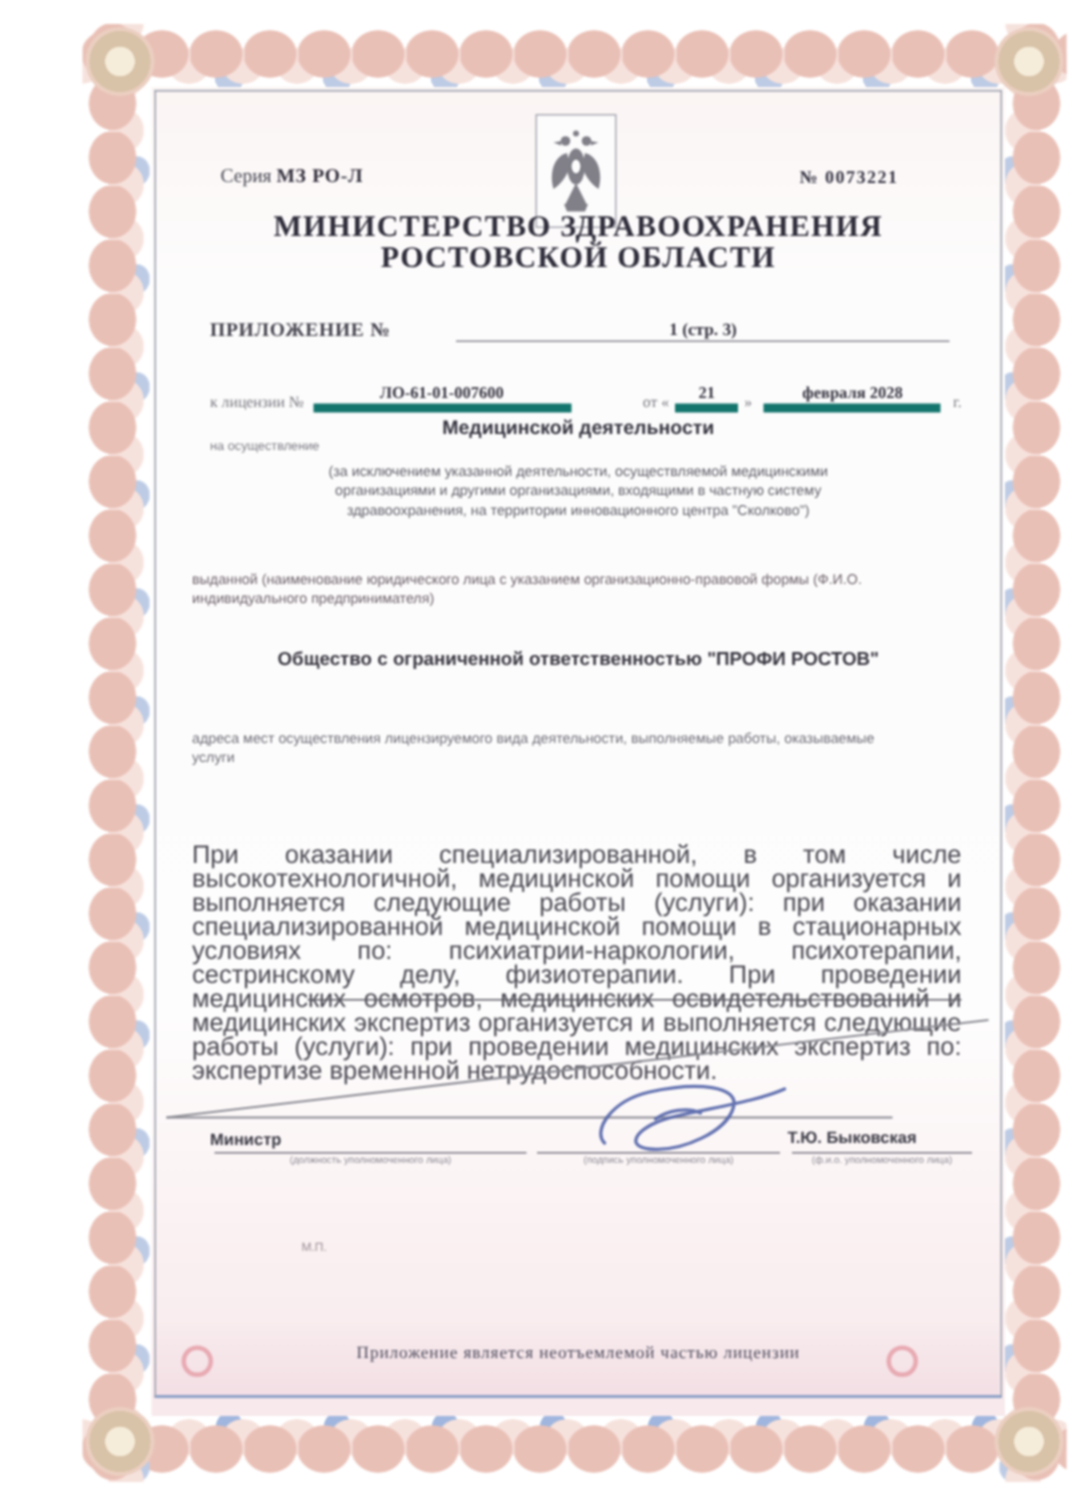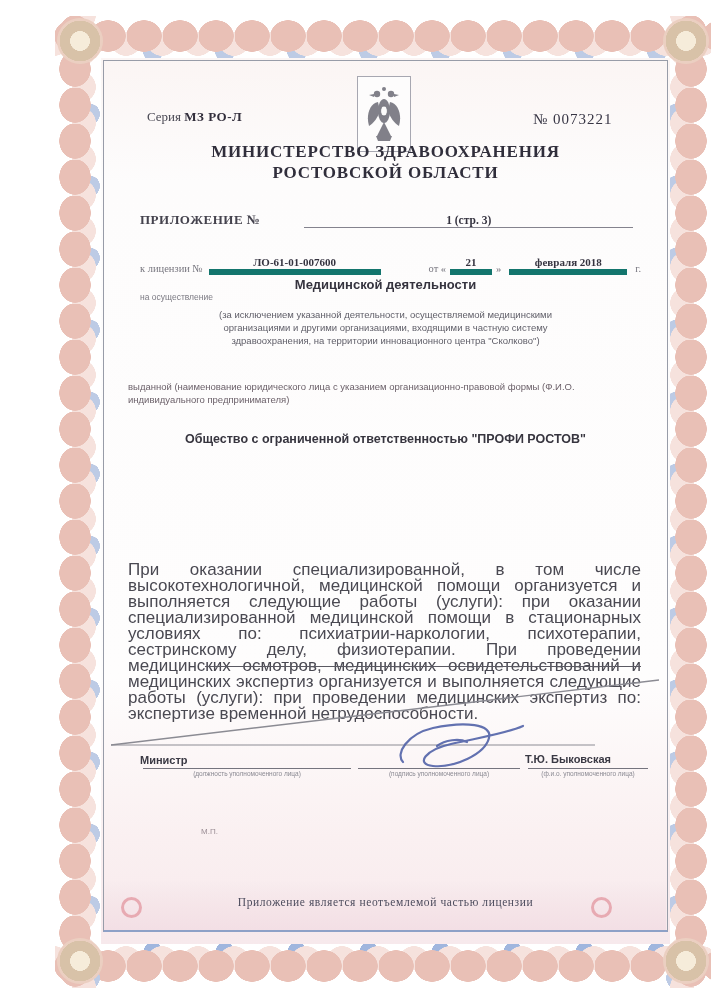"№ 0073221" .cert-no { font-size: 15px -> 12px; font-weight: normal -> bold }
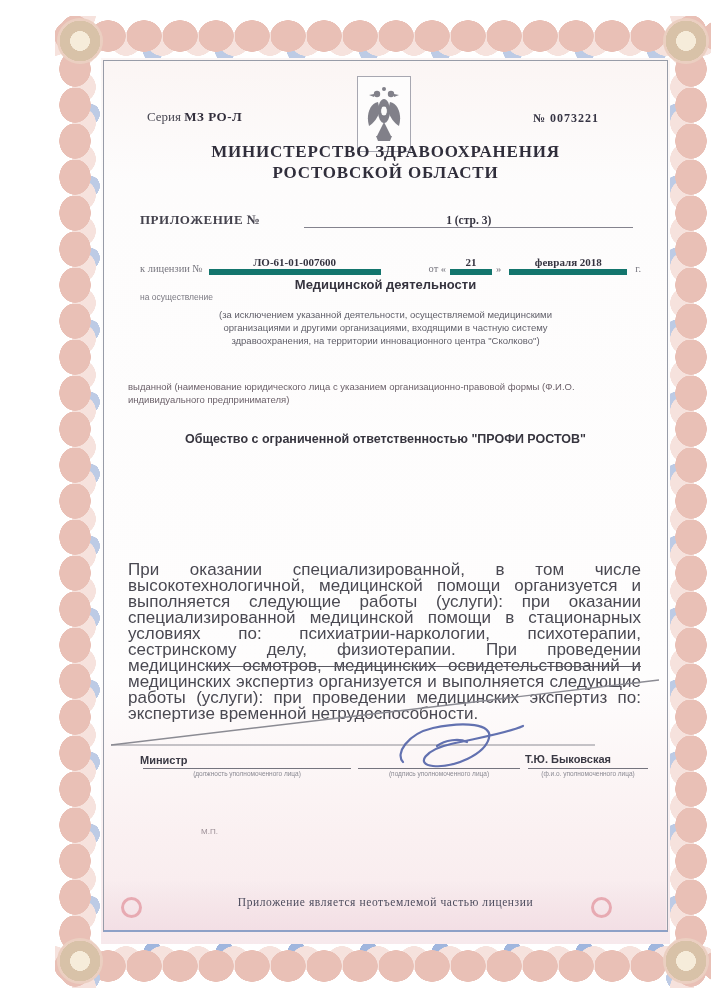"МИНИСТЕРСТВО ЗДРАВООХРАНЕНИЯ" .title { font-size: 17px -> 20px }
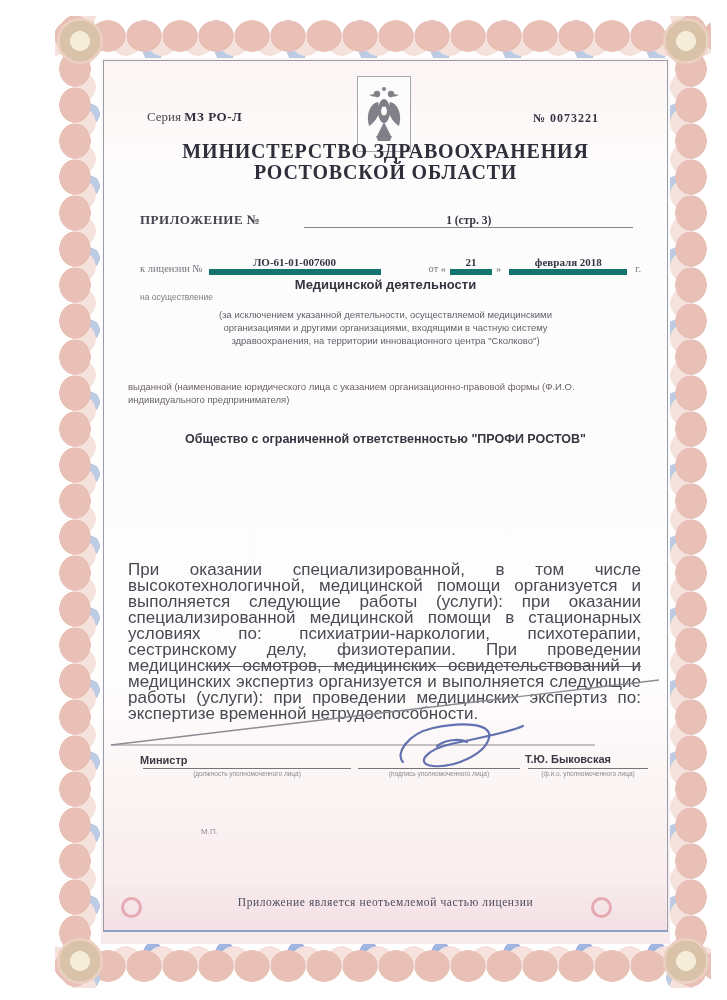"февраля 2018" span.seg { text: 2018 -> 2028 }
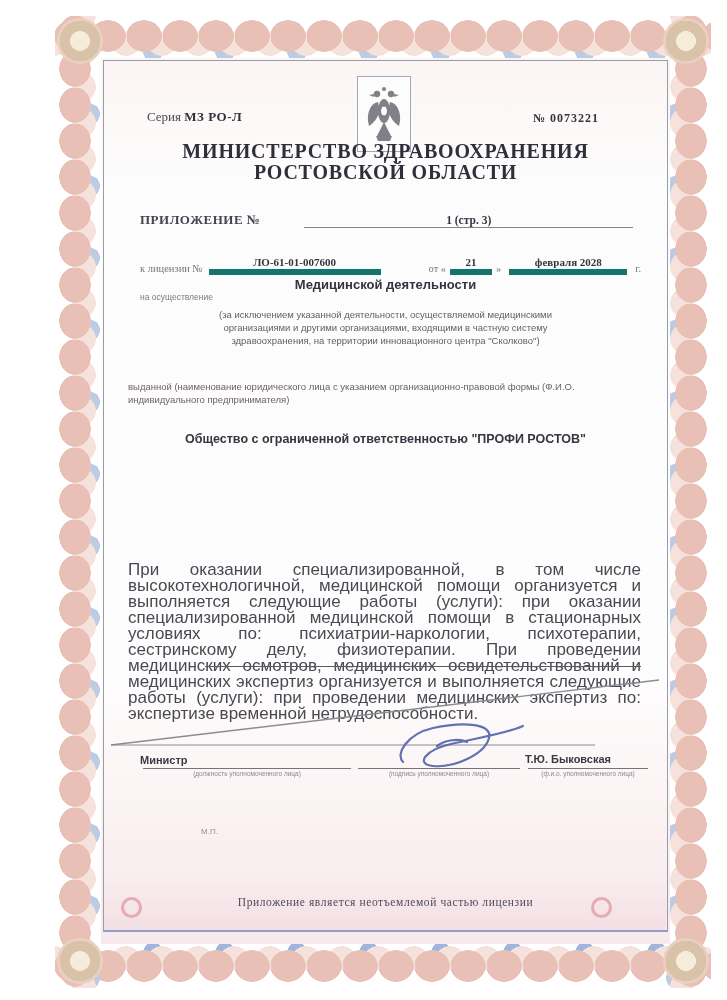"адреса мест осуществления лицензируемого" div.abs { html: none -> <div>адреса мест осуществления лицензируемого вида деятельности, выполняемые работы, оказываемые услуги</div> }
